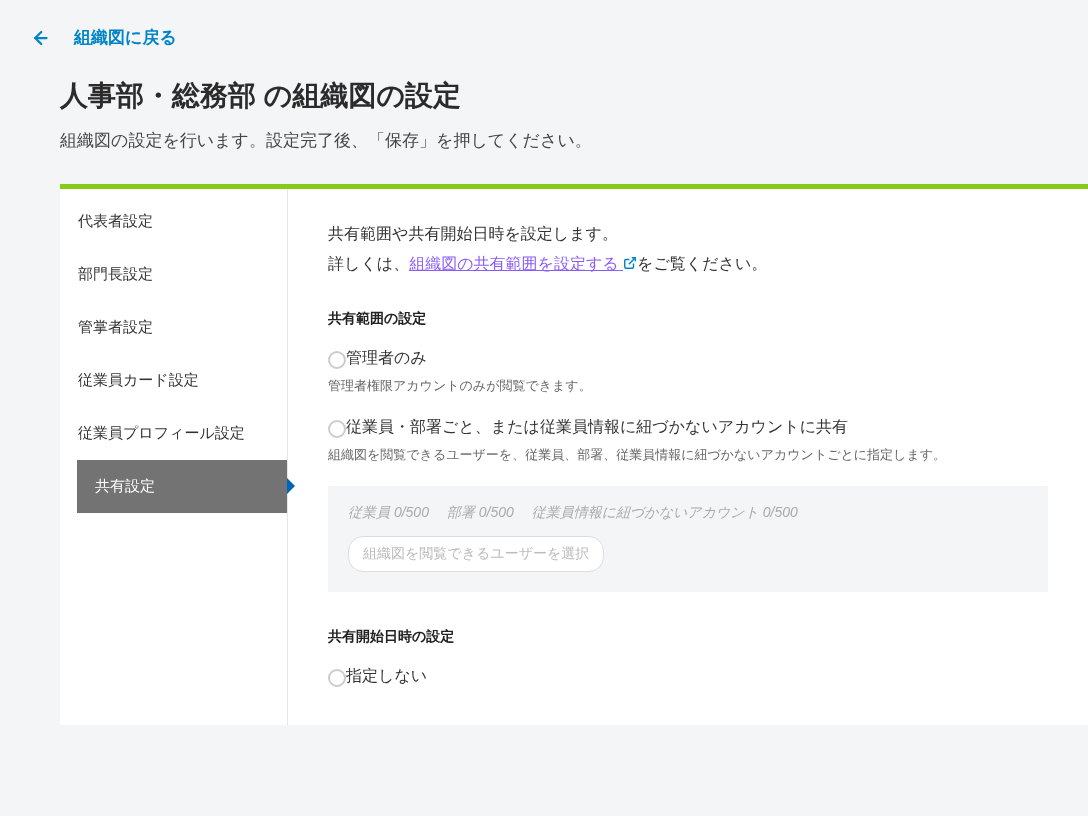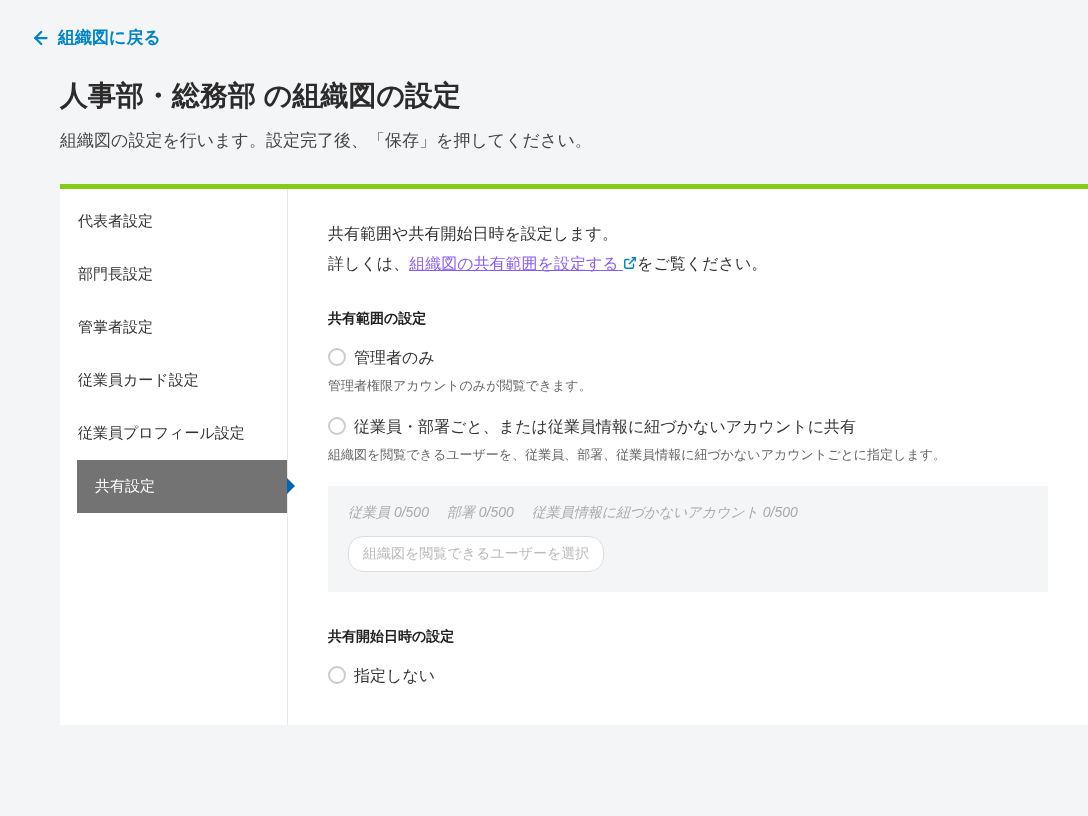"組織図に戻る" .back-link { gap: 10px -> 26px }
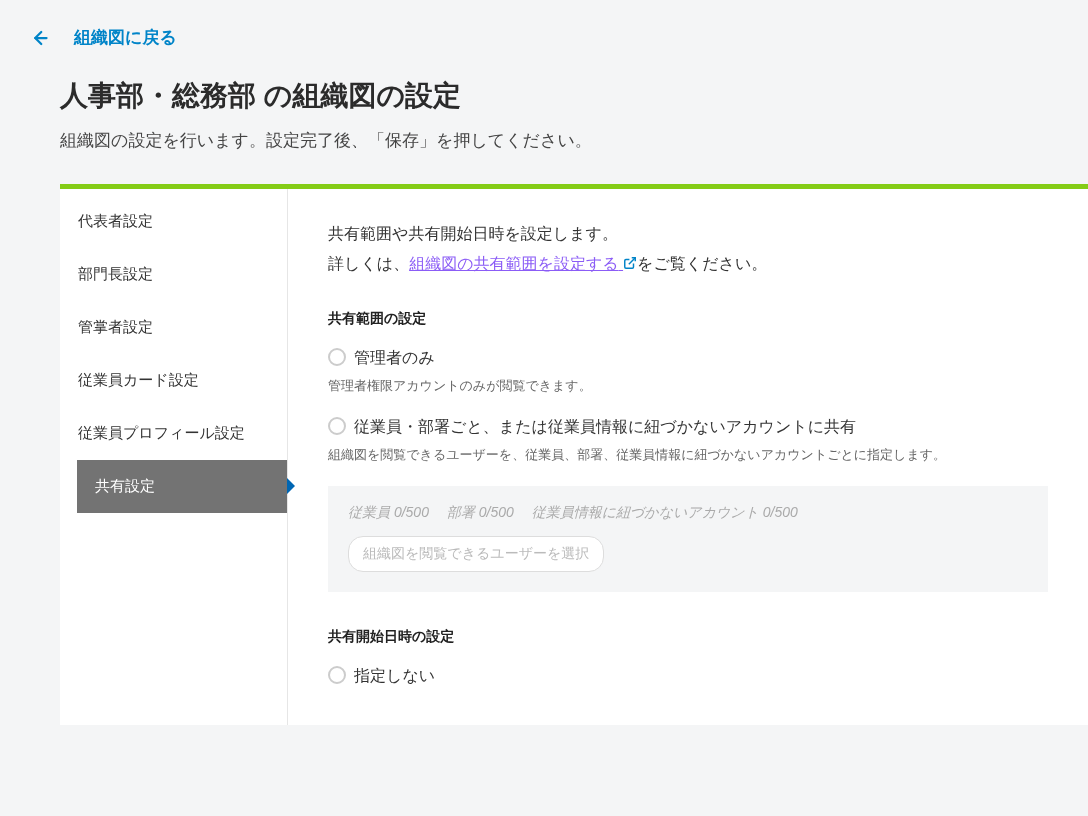"管理者のみ" .radio-row { align-items: flex-start -> flex-end; gap: 8px -> 0 }
